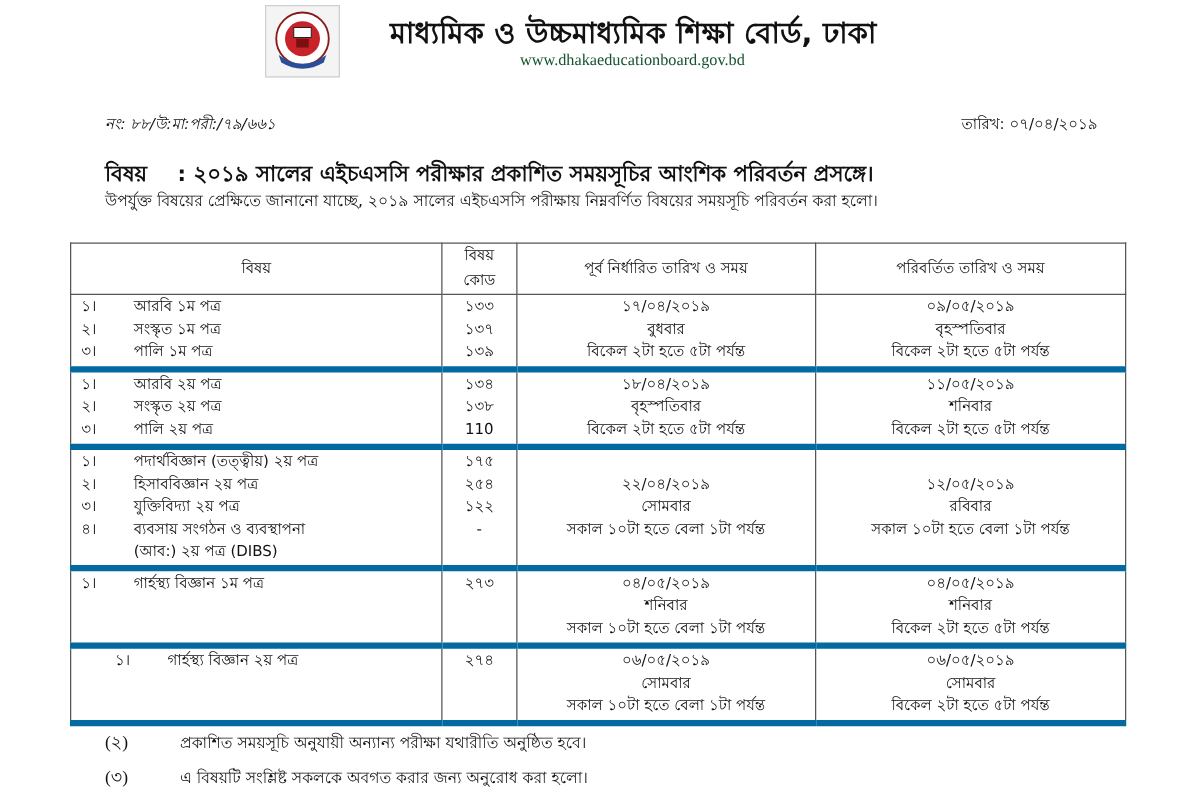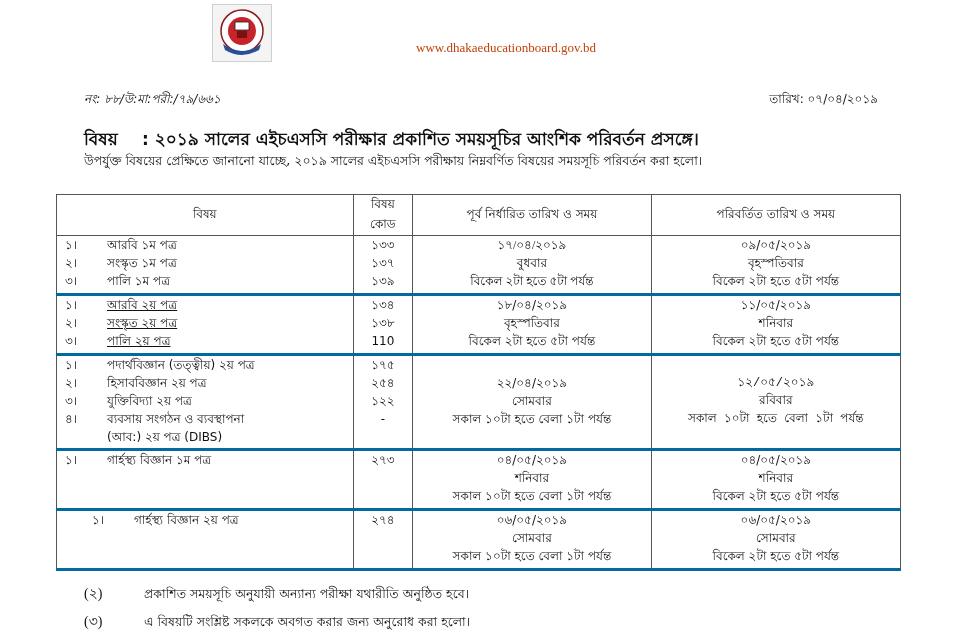"মাধ্যমিক ও উচ্চমাধ্যমিক শিক্ষা বোর্ড," div.org-name { html: none -> <div>মাধ্যমিক ও উচ্চমাধ্যমিক শিক্ষা বোর্ড, ঢাকা</div> }
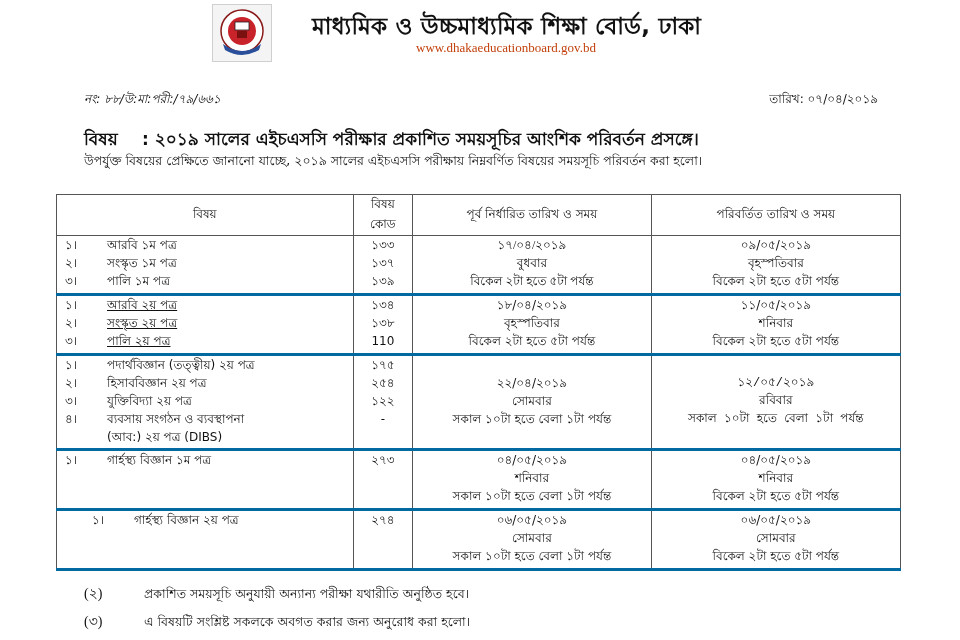"www.dhakaeducationboard.gov.bd" .org-url { color: #c2410c -> #14532d }
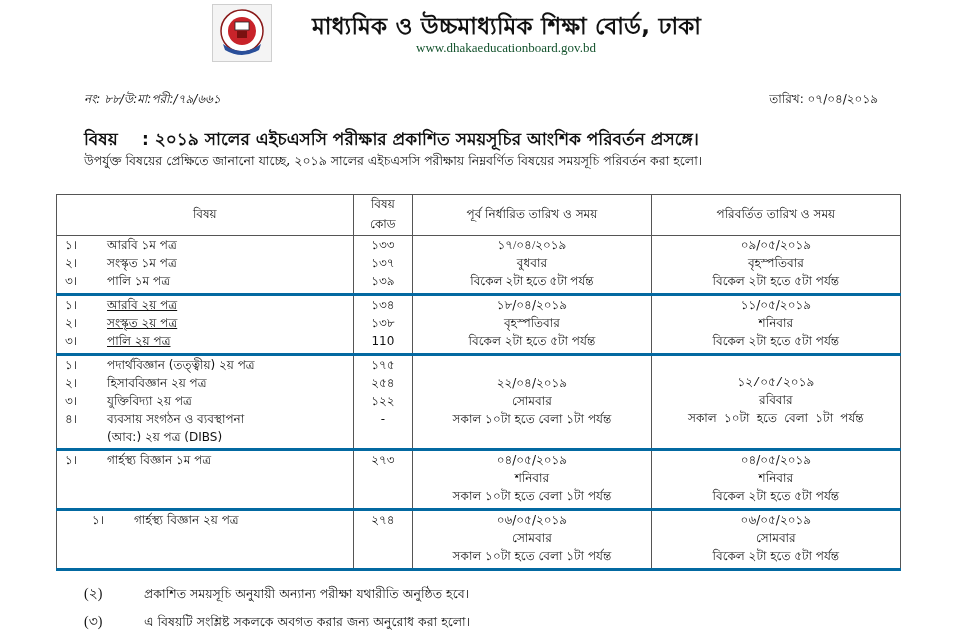"১। আরবি ১ম পত্র" table.sched tr.grp td { border-bottom: 3px solid #0369a1 -> 5px solid #0369a1 }
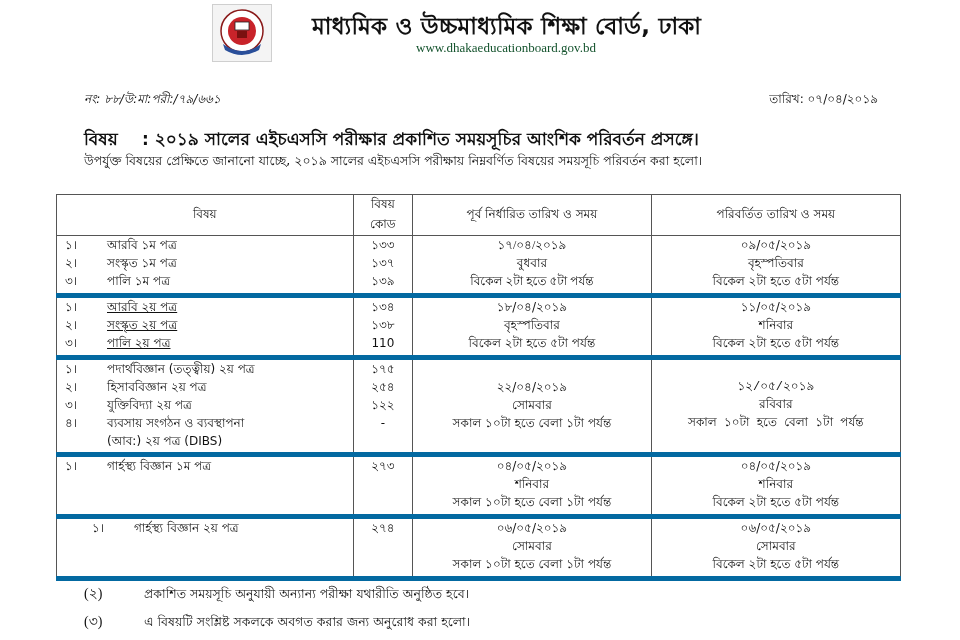"১৭/০৪/২০১৯" td.c3 { font-family: Liberation Serif, serif -> none }
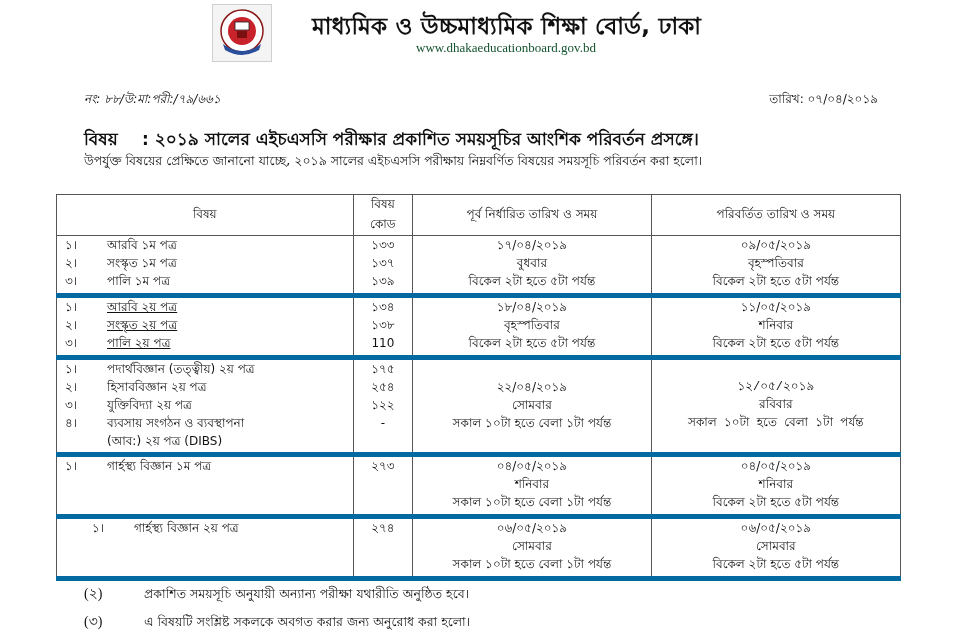"১। আরবি ২য় পত্র" td.c1 { text-decoration: underline -> none }
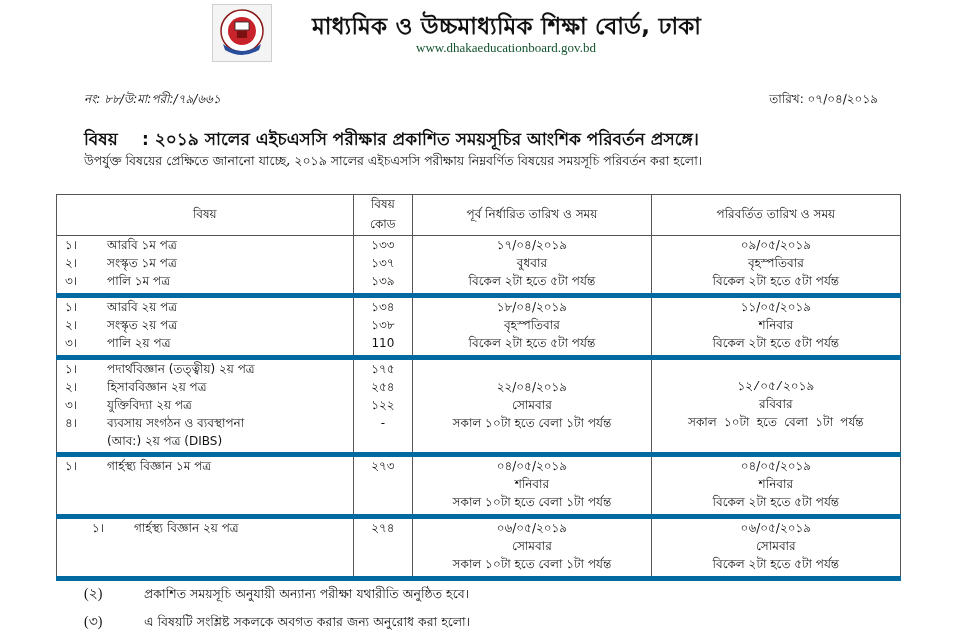"১২/০৫/২০১৯" td.c4 { font-family: Liberation Mono, monospace -> none }
